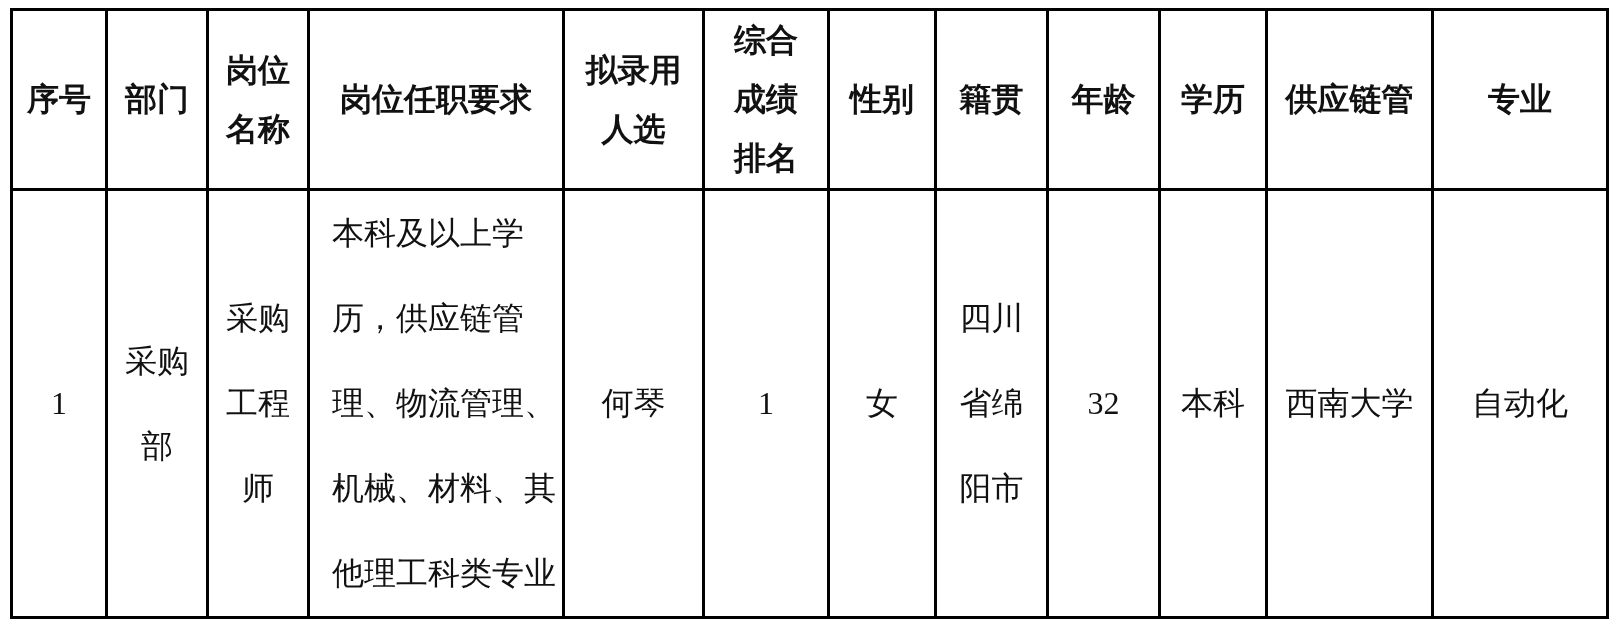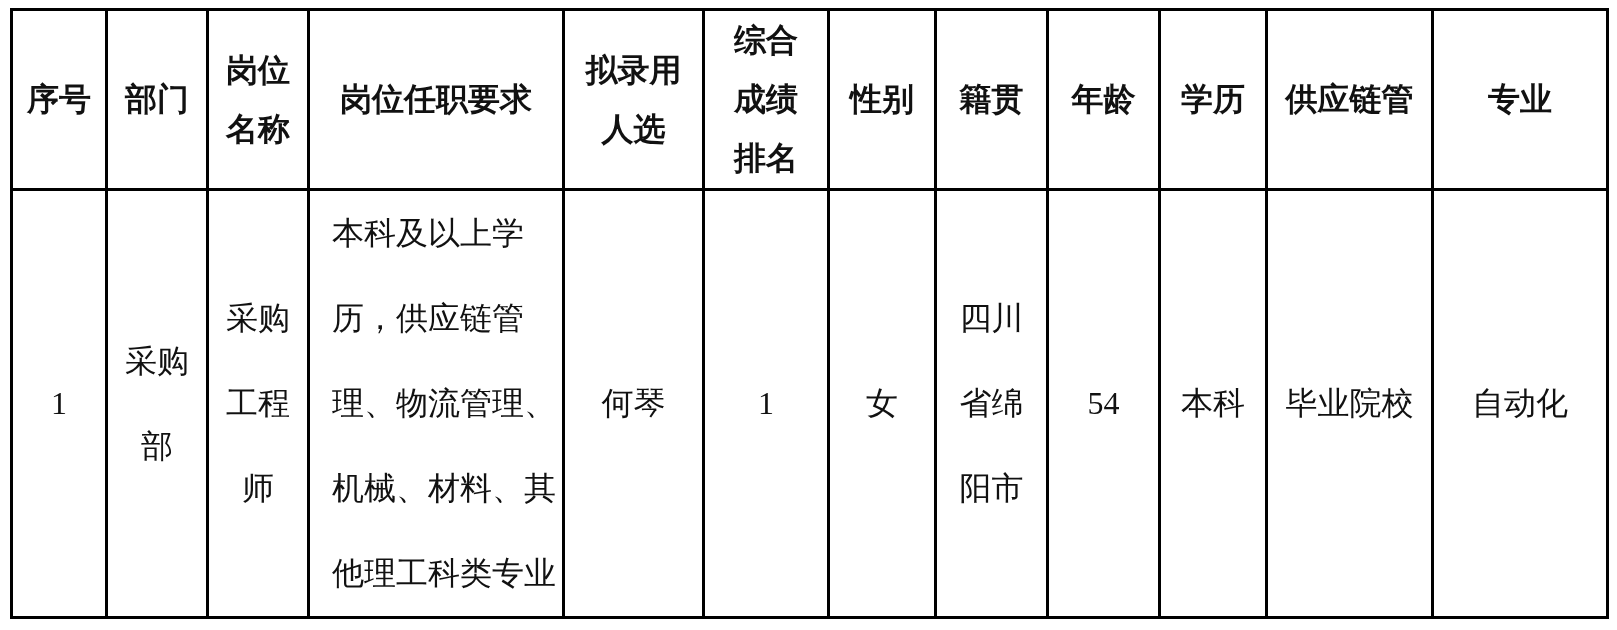"54" td { text: 54 -> 32 }
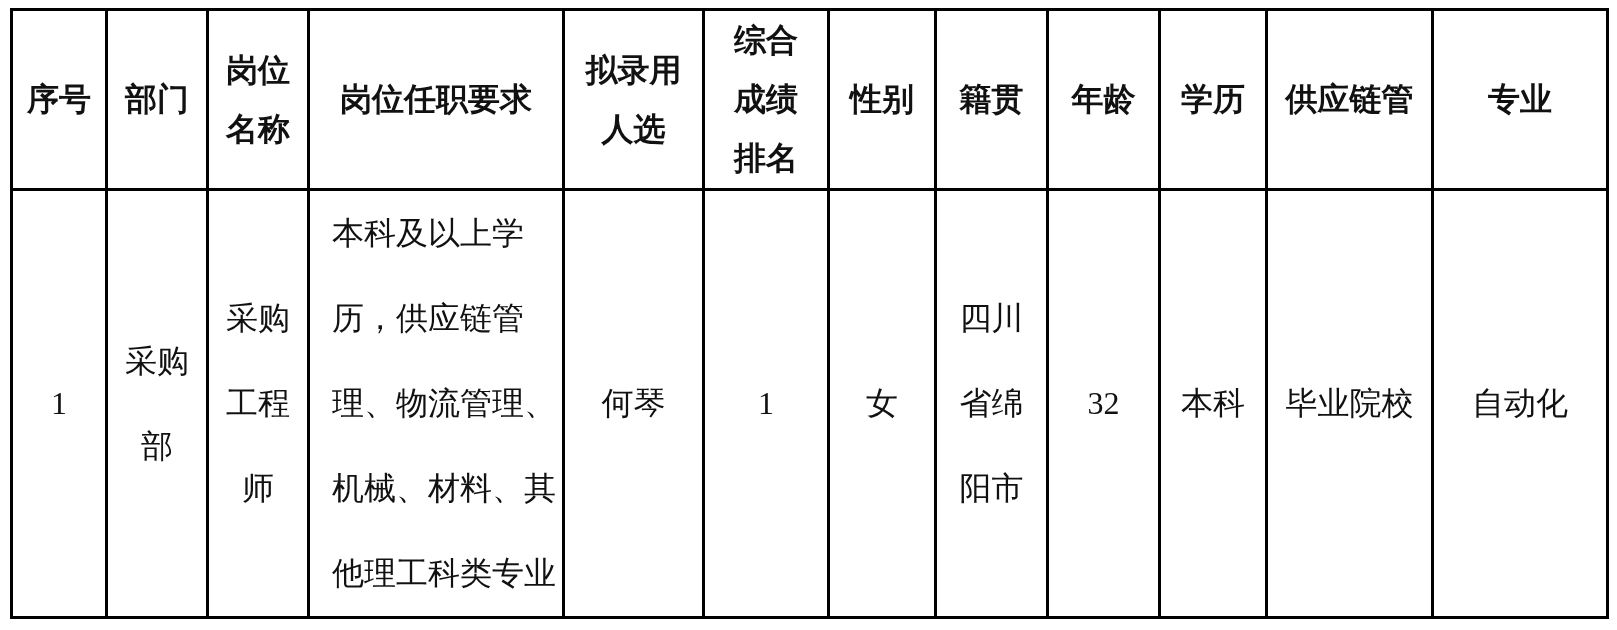"毕业院校" td { text: 毕业院校 -> 西南大学 }
